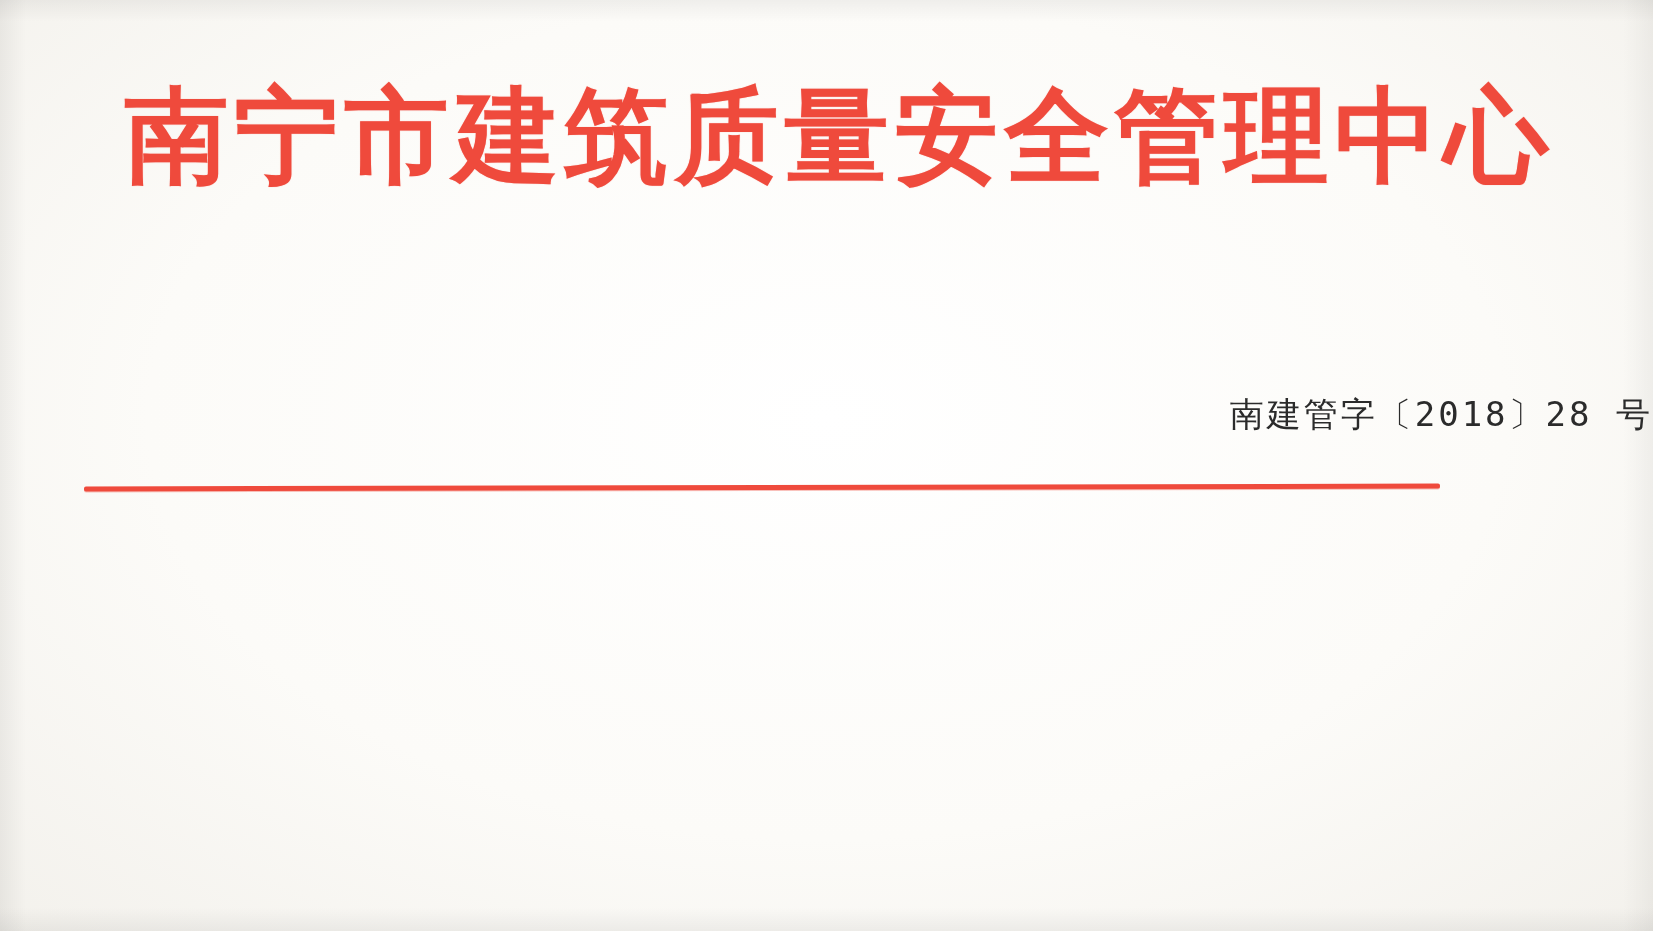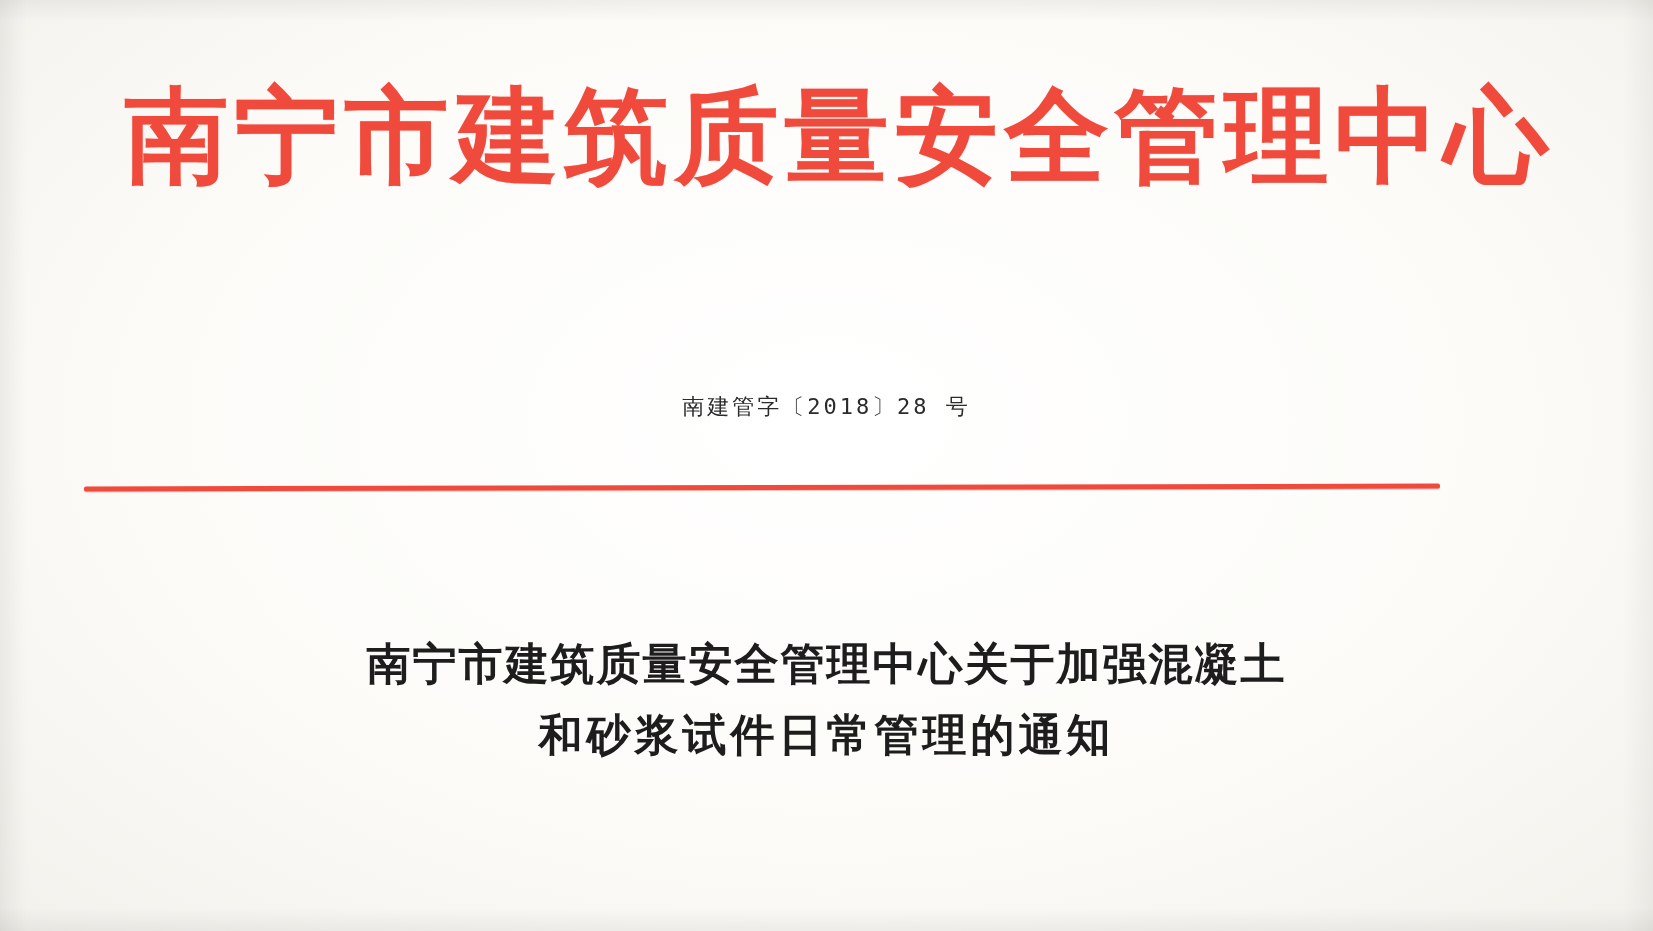"南建管字〔2018〕28 号" .doc-number { font-size: 22px -> 34px; text-align: center -> right }
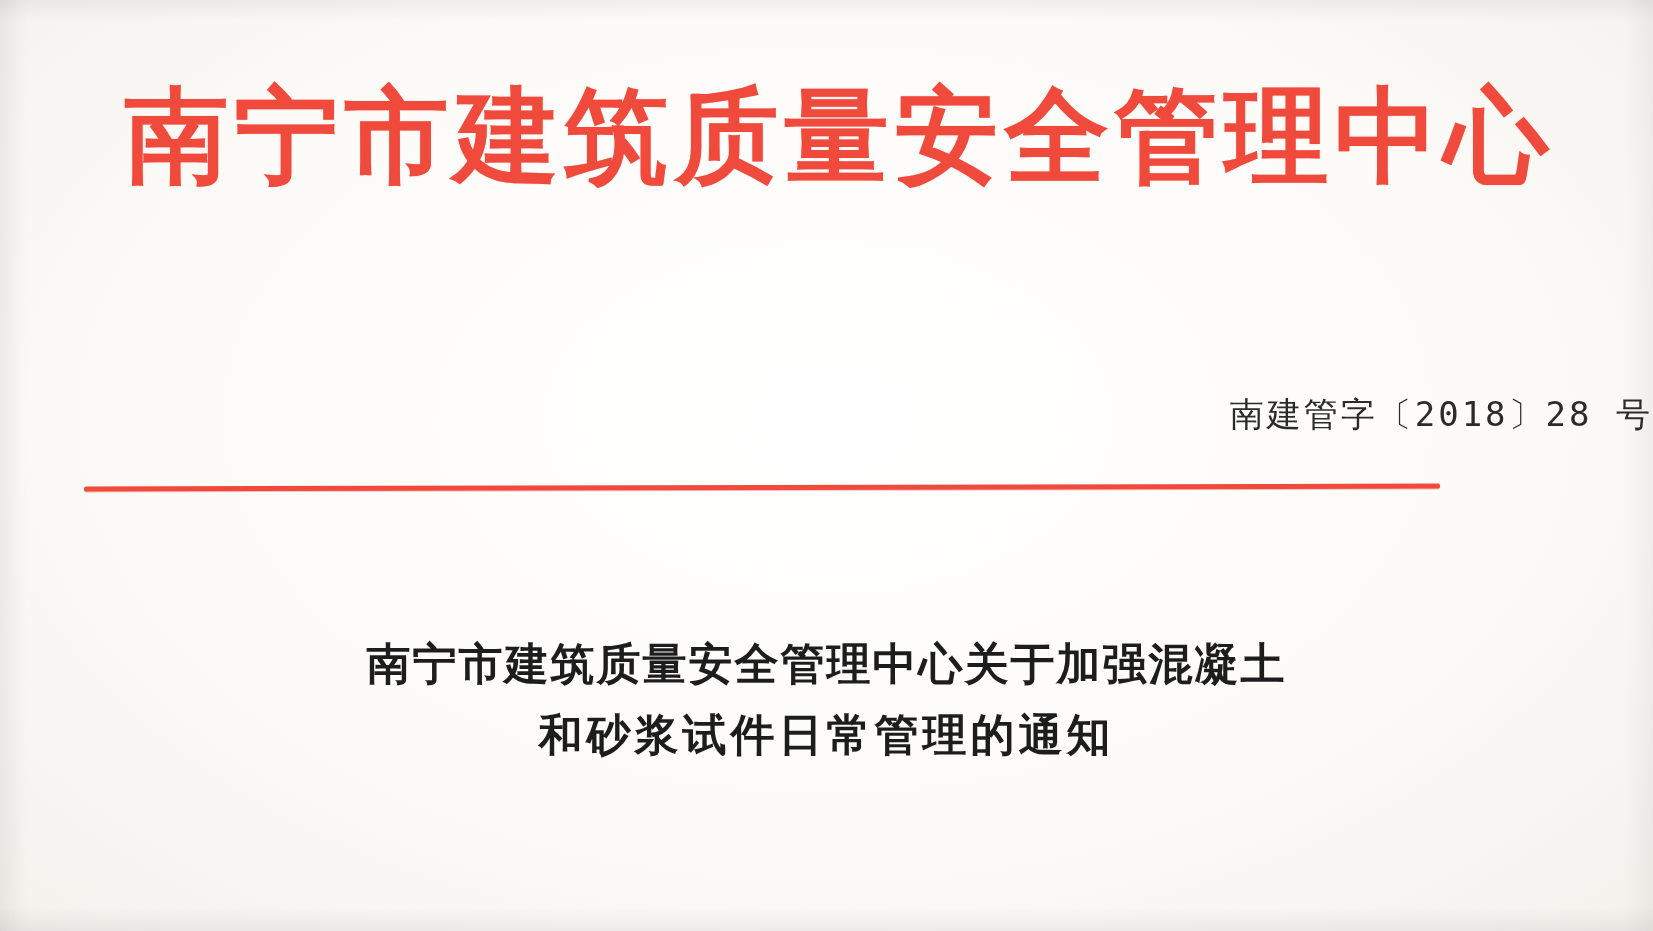"南宁市建筑质量安全管理中心关于加强混凝土" div.subject { html: <div> <span>南宁市建筑质量安全管理中心关于加强混凝土</span> <span>和砂浆试件日常管理的通知</span> </div> -> none }
